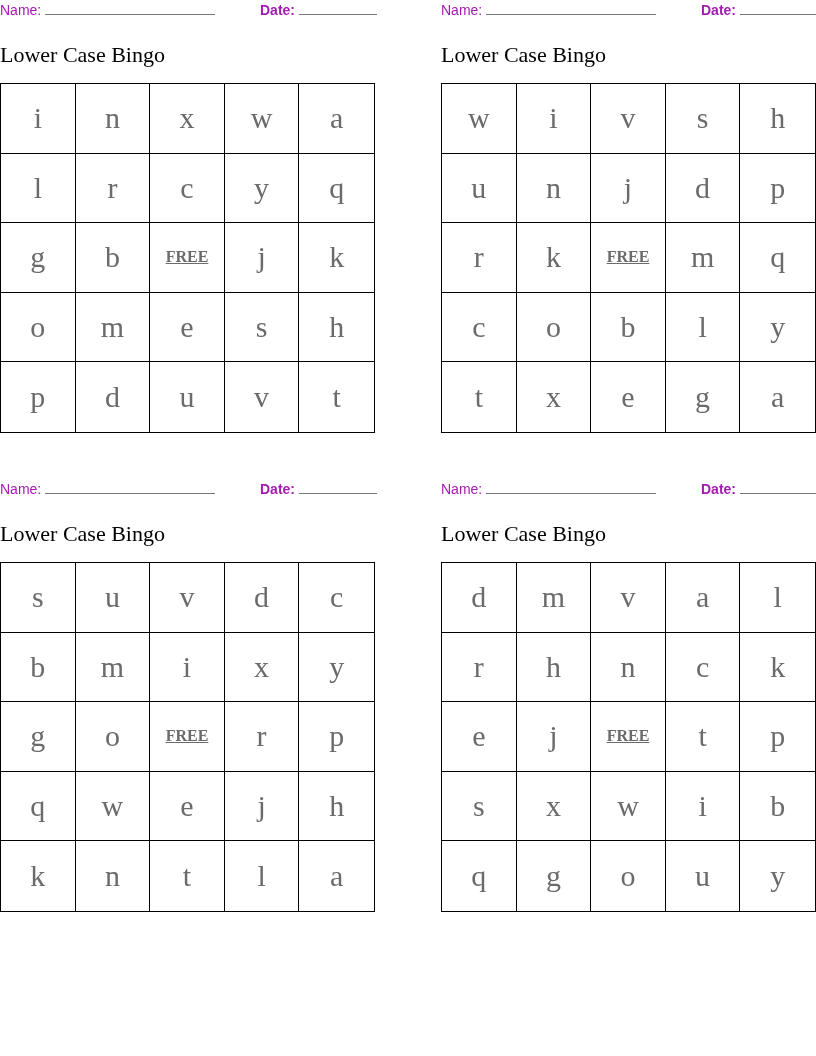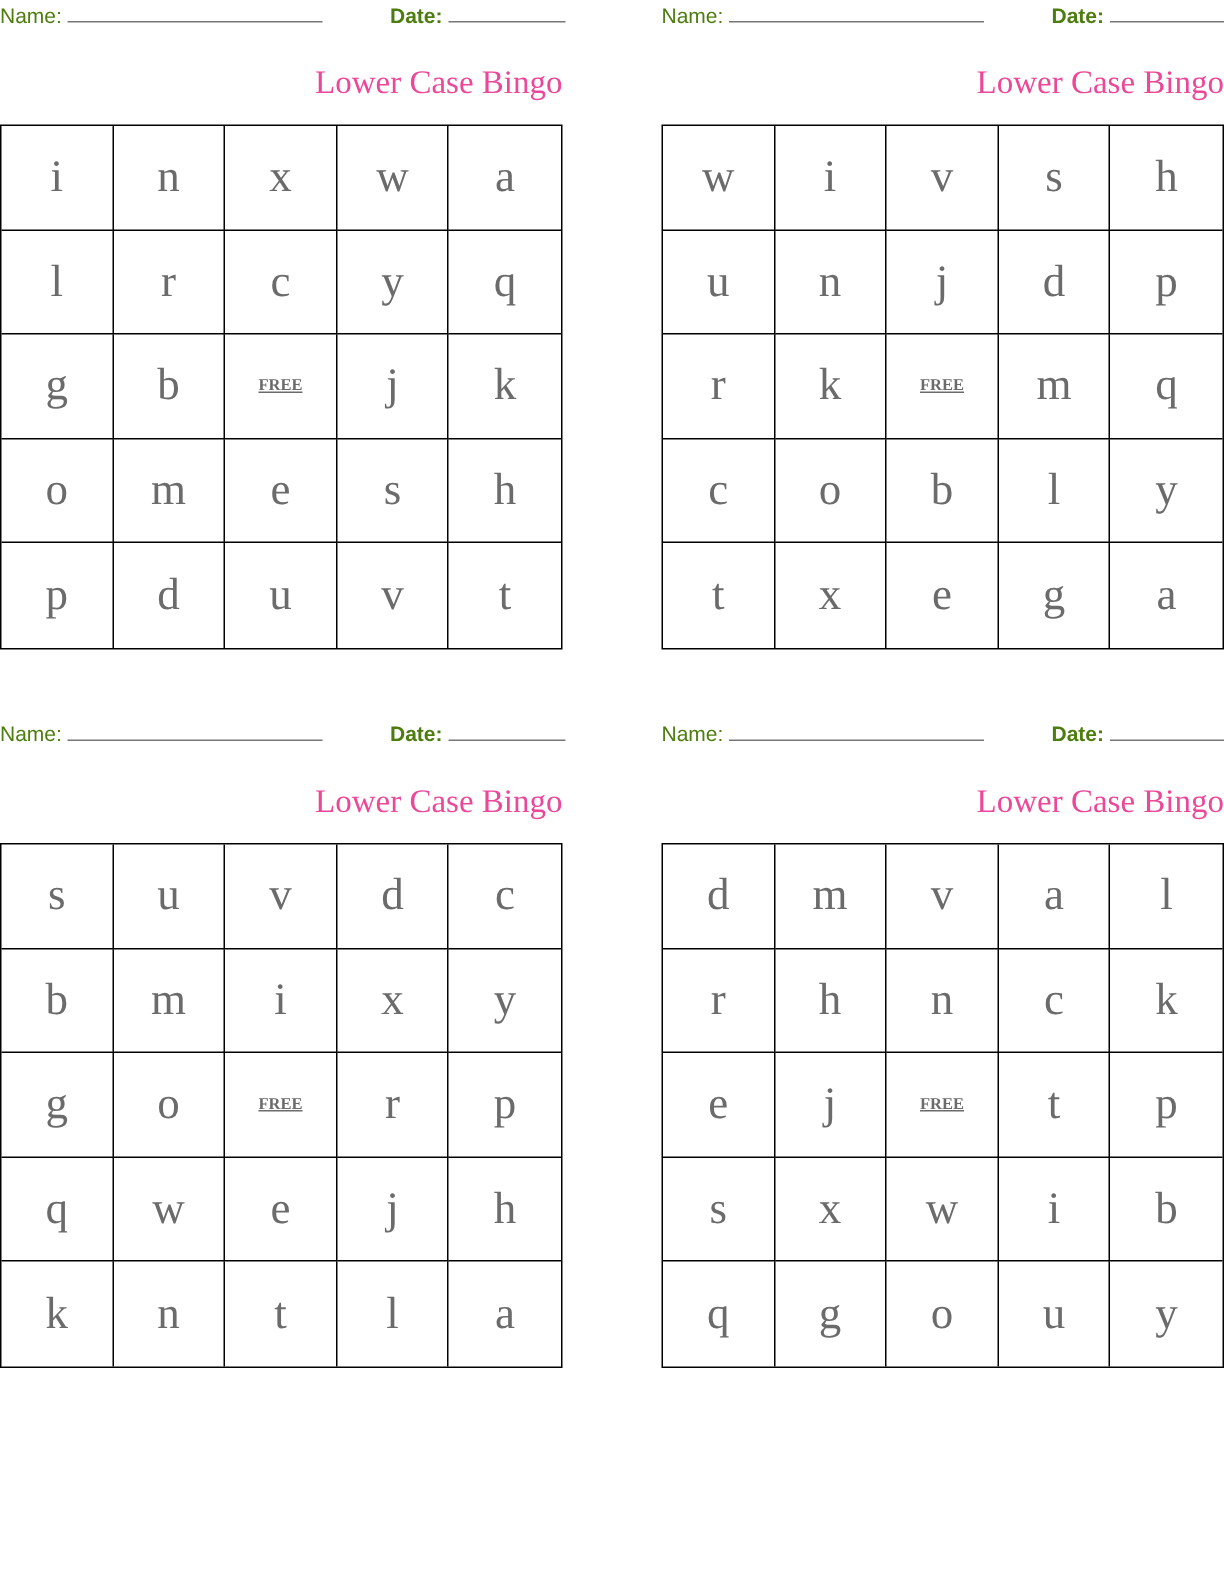"Name:" .hdr { color: #4d7c0f -> #a21caf }
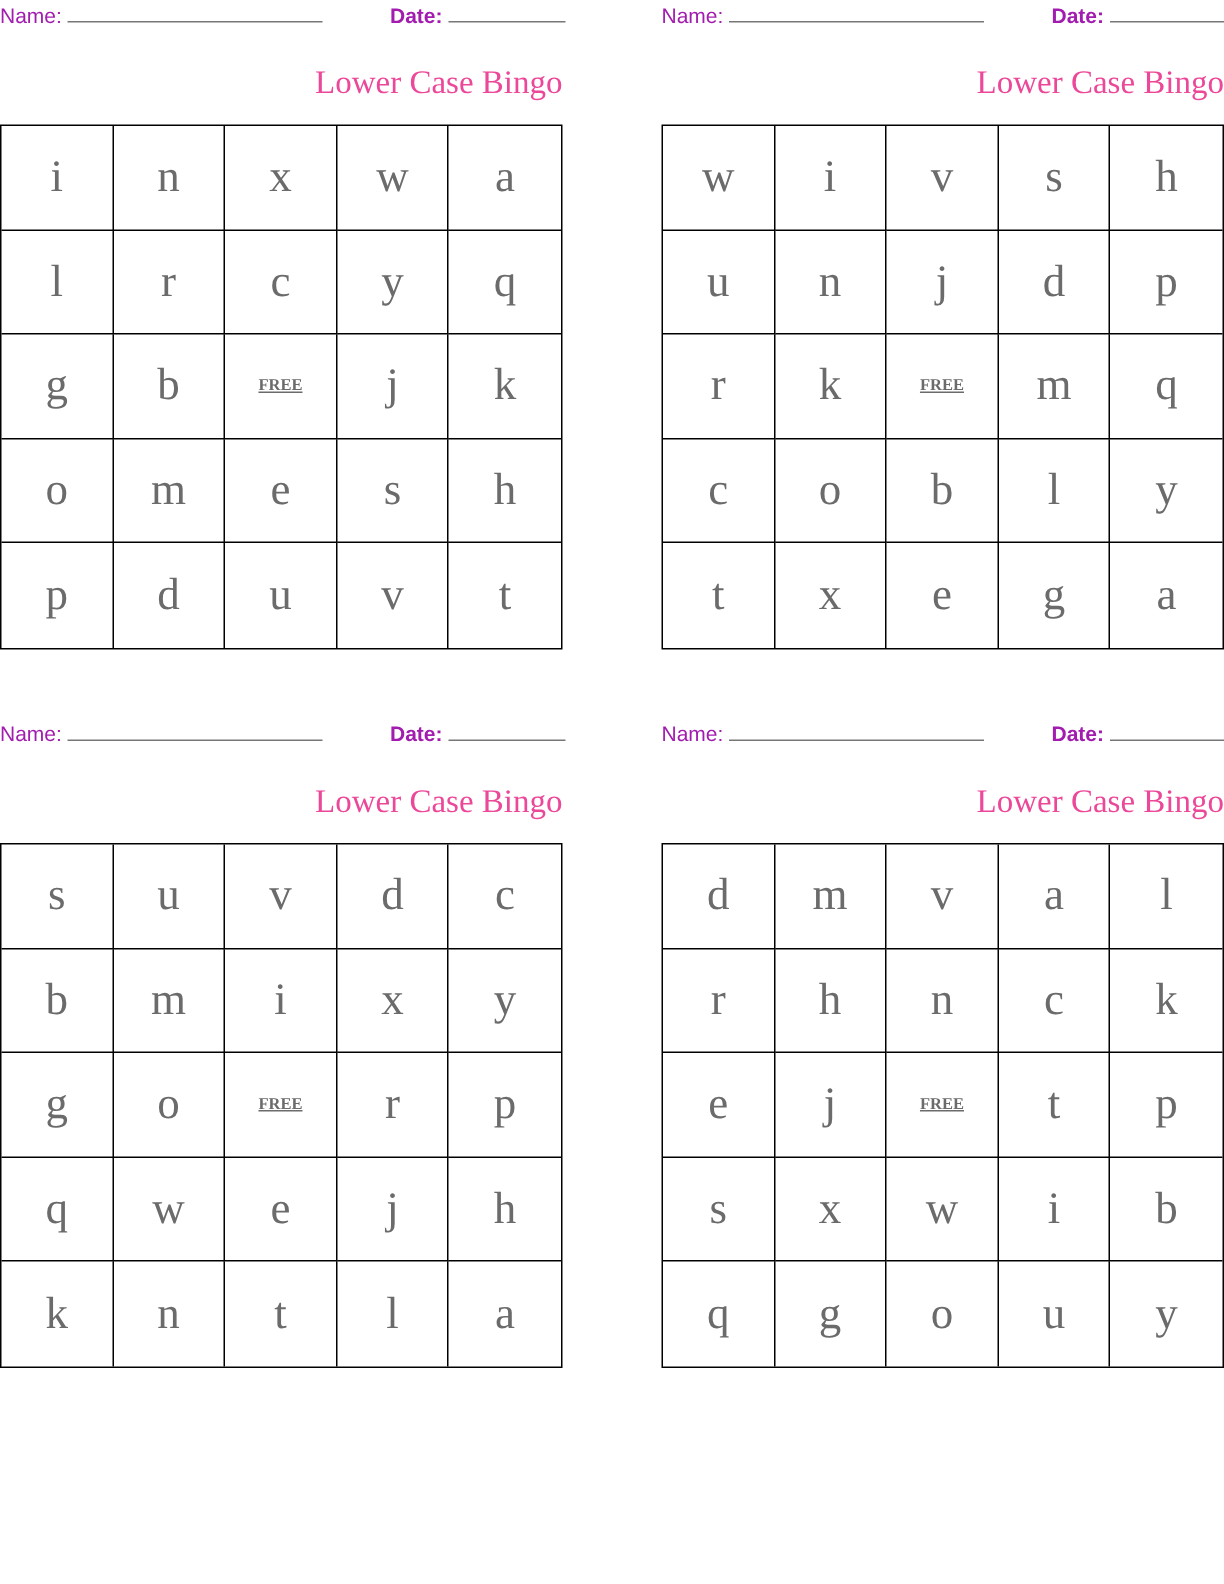"Lower Case Bingo" .title { color: #ec4899 -> #000000; text-align: right -> left }
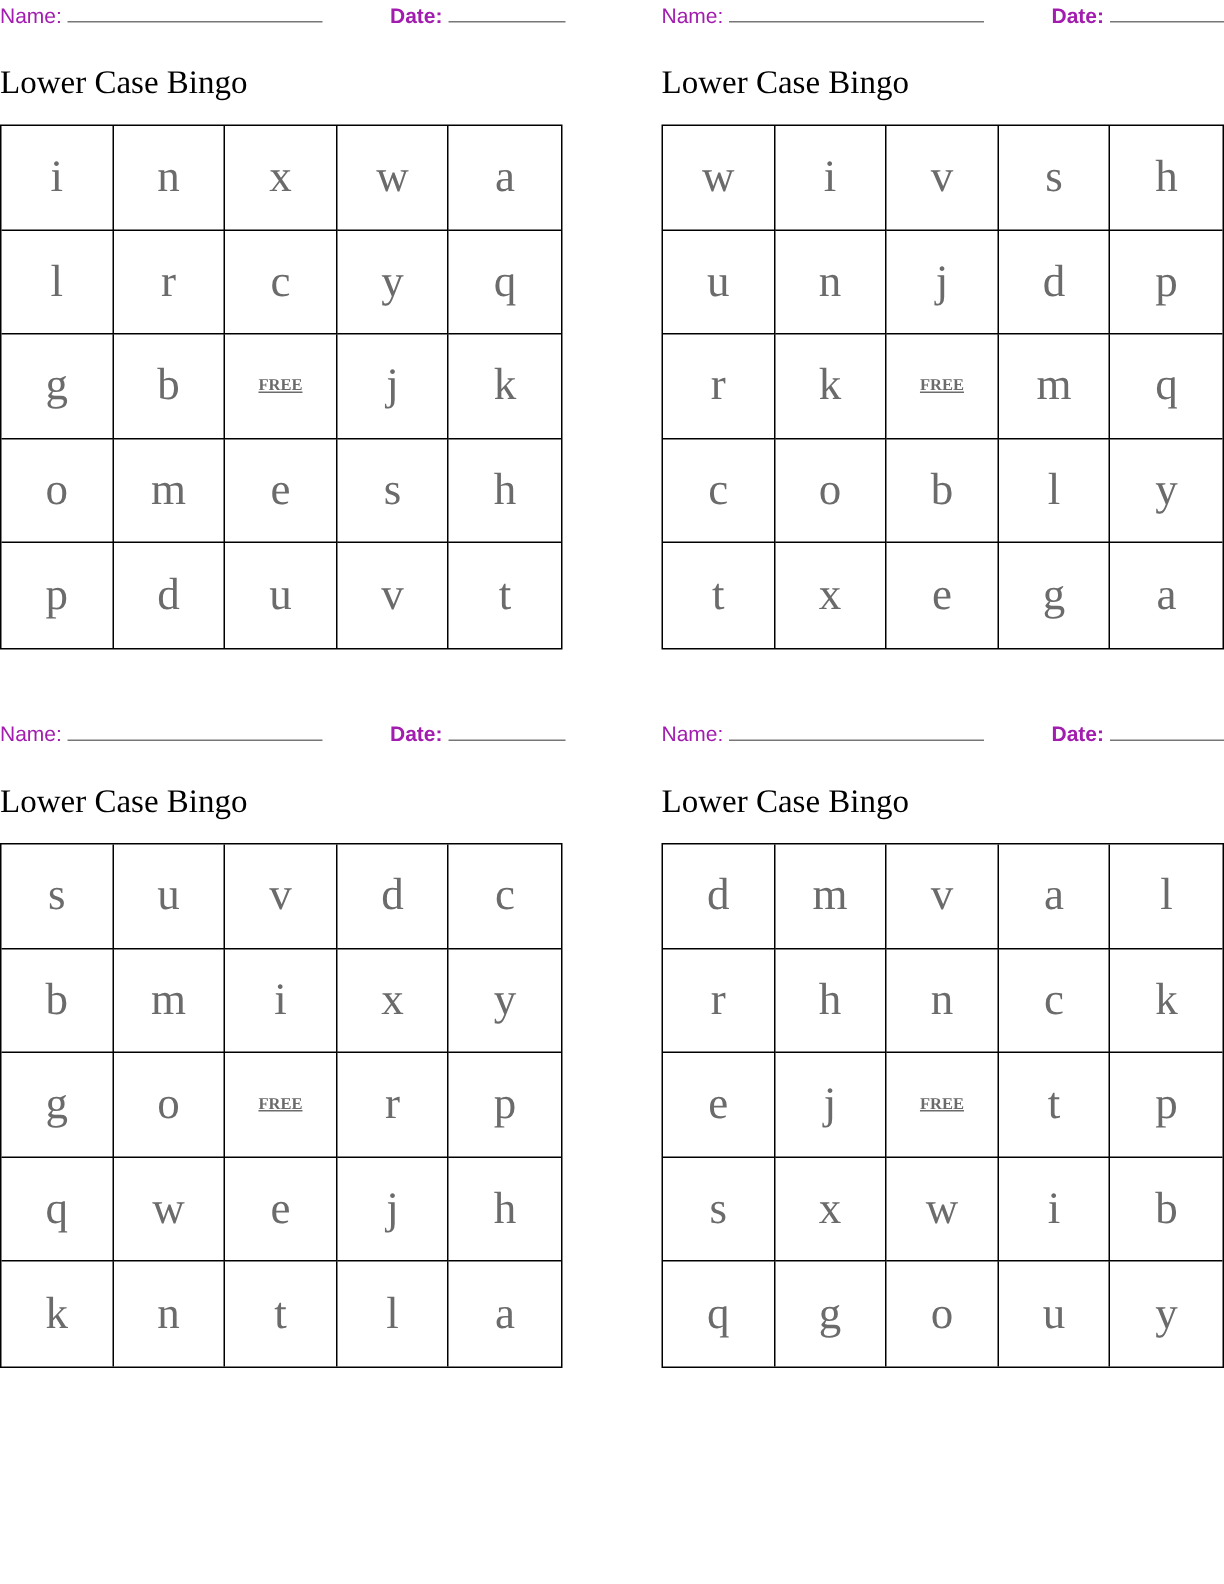"FREE" .cell.free { font-size: 11px -> 16px }
